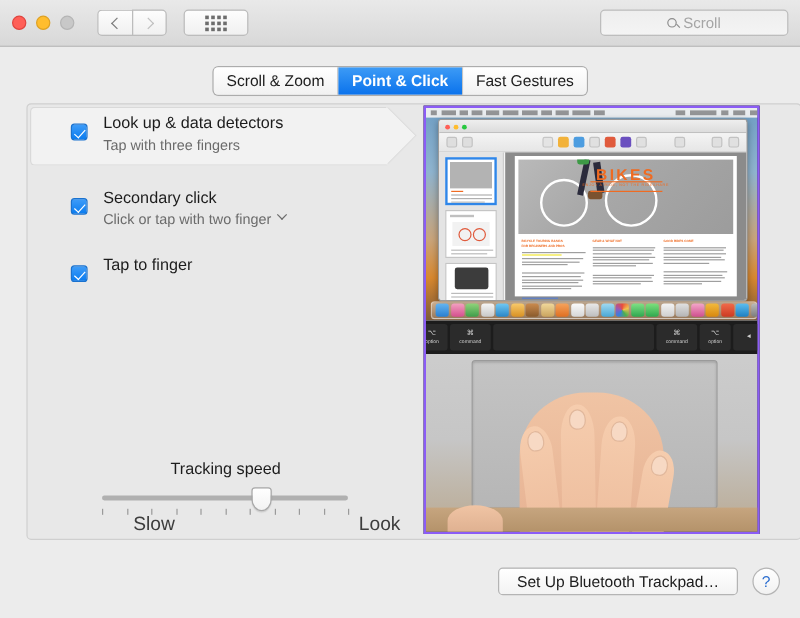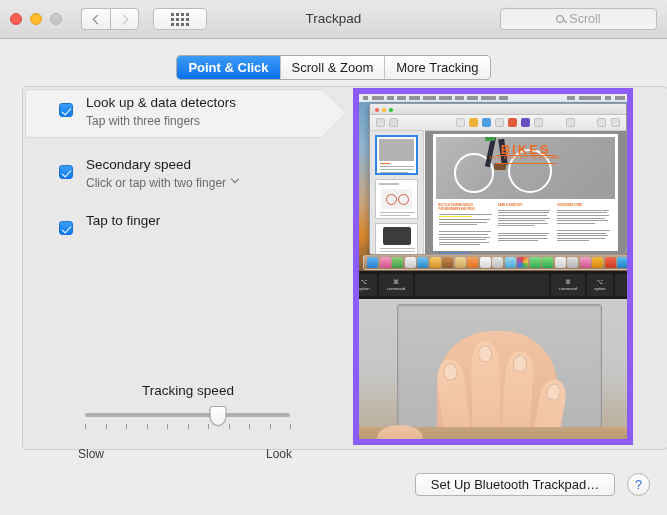"Trackpad" div.wintitle { html: <div>Trackpad</div> -> none }
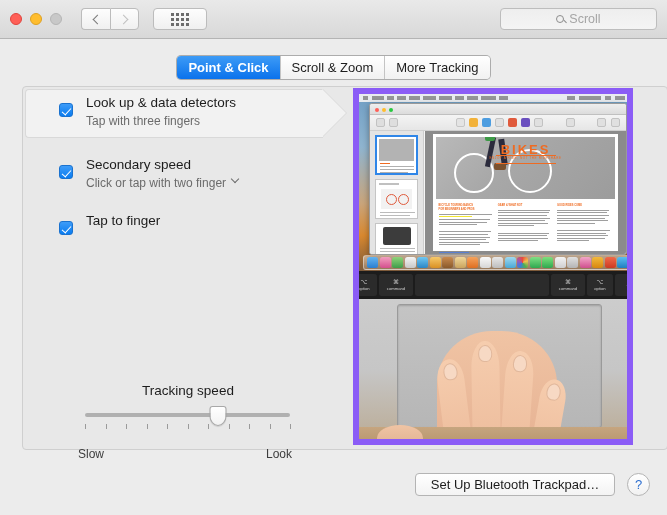"Point & Click" div.tab { order: before "Scroll & Zoom" -> after "Scroll & Zoom" }
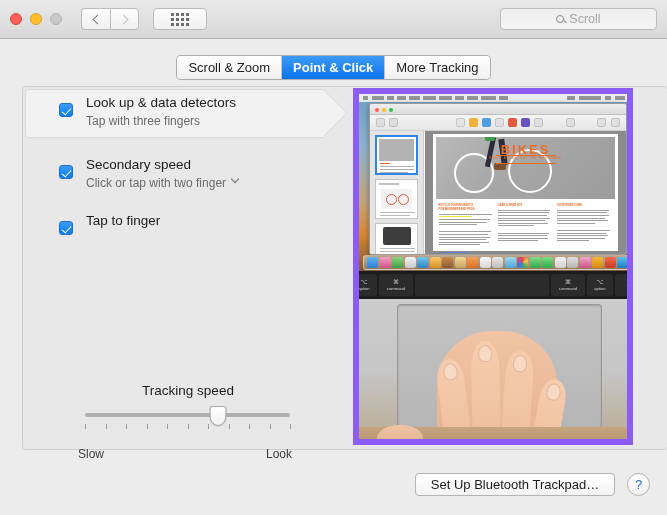"More Tracking" div.tab { text: More Tracking -> Fast Gestures }
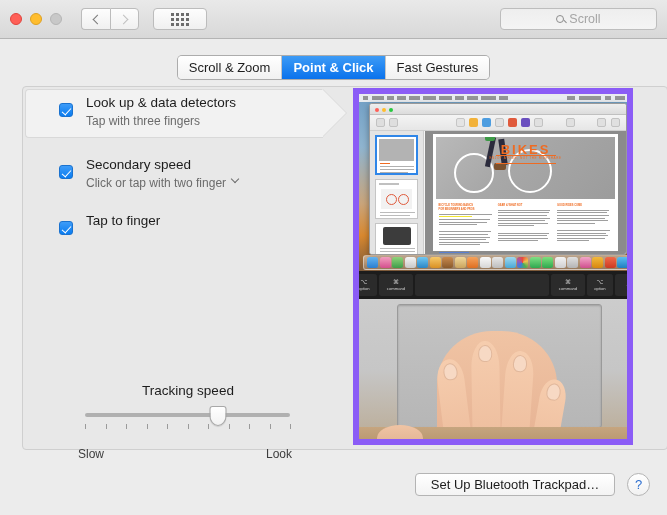"BIKES" .preview { border: 6px solid #8b5cf6 -> 2px solid #8b5cf6 }
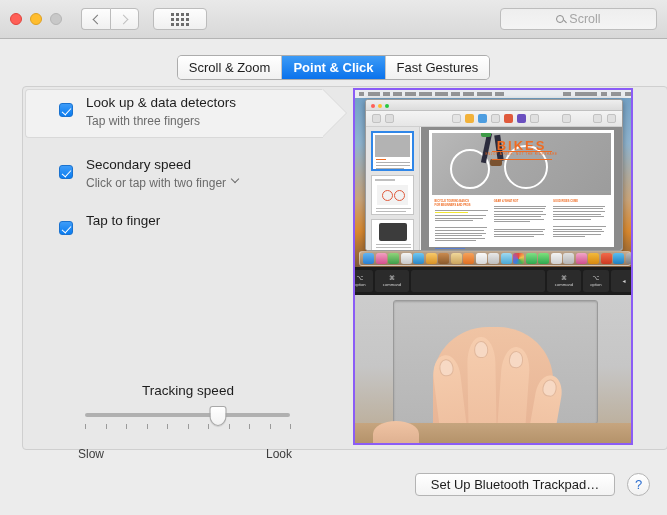"Secondary speed" span.opttitle { text: speed -> click }
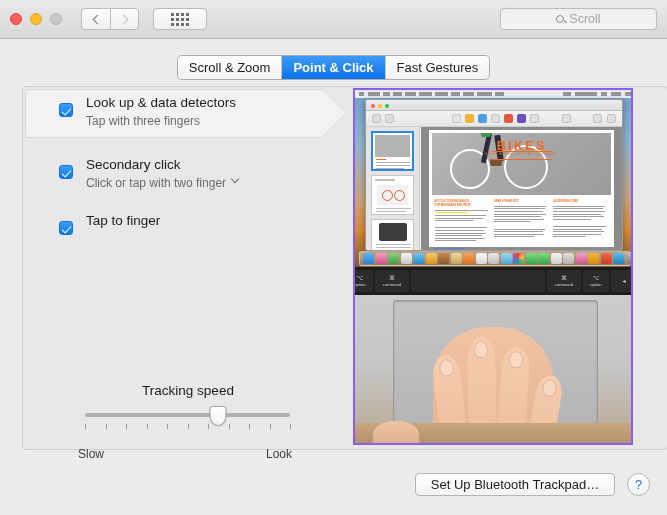"Slow" .slowlbl, .fastlbl { font-size: 12px -> 16px; margin-left: none -> 33px; top: 64px -> 46px }
